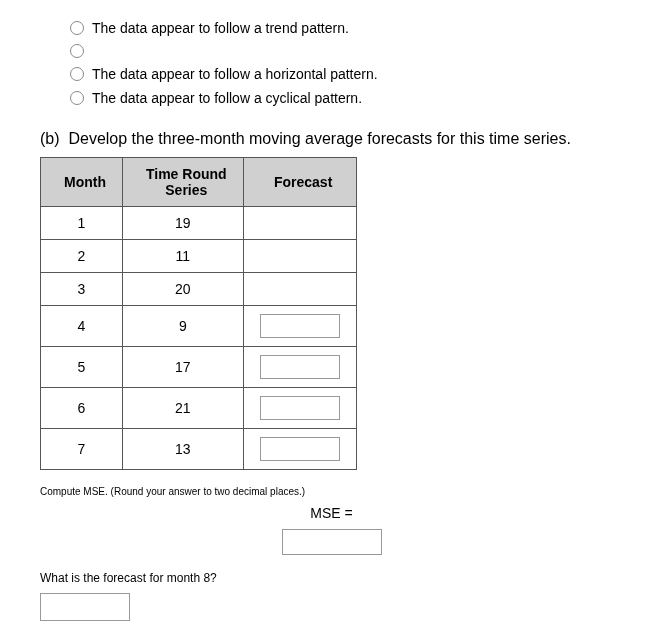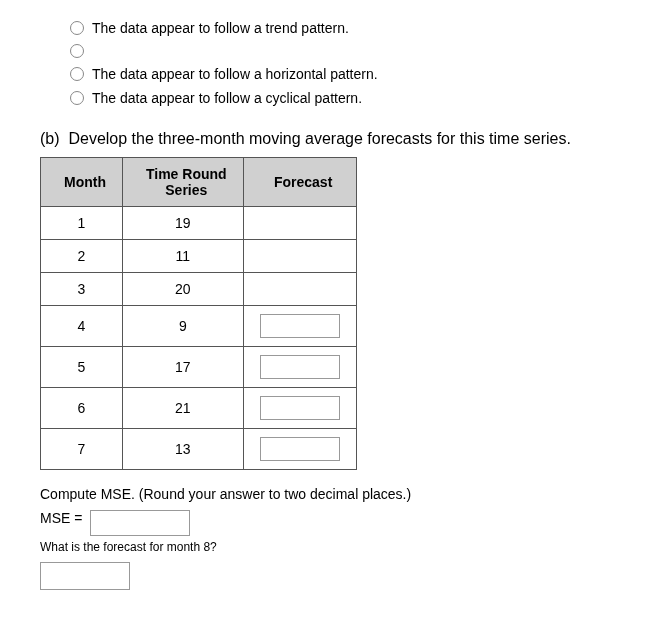"Compute MSE. (Round your answer" .compute-mse { font-size: 14px -> 10px }
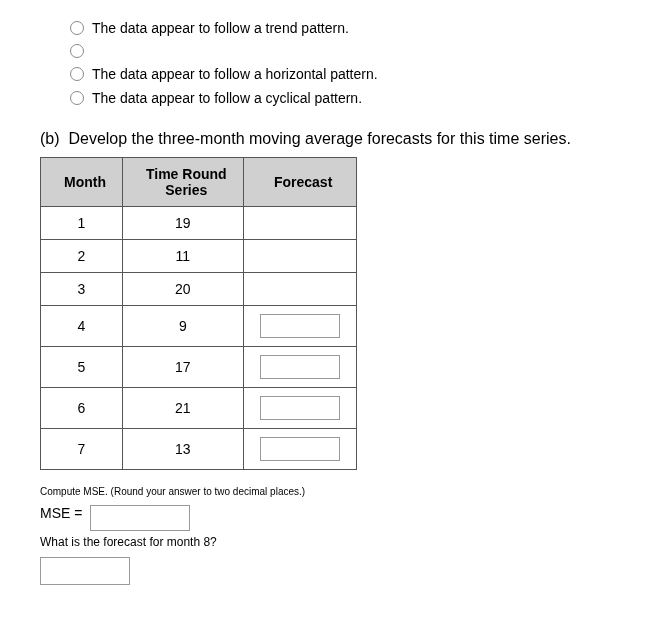"MSE =" .mse-row { align-items: flex-start -> center; flex-direction: none -> column; margin-bottom: 4px -> 16px }
